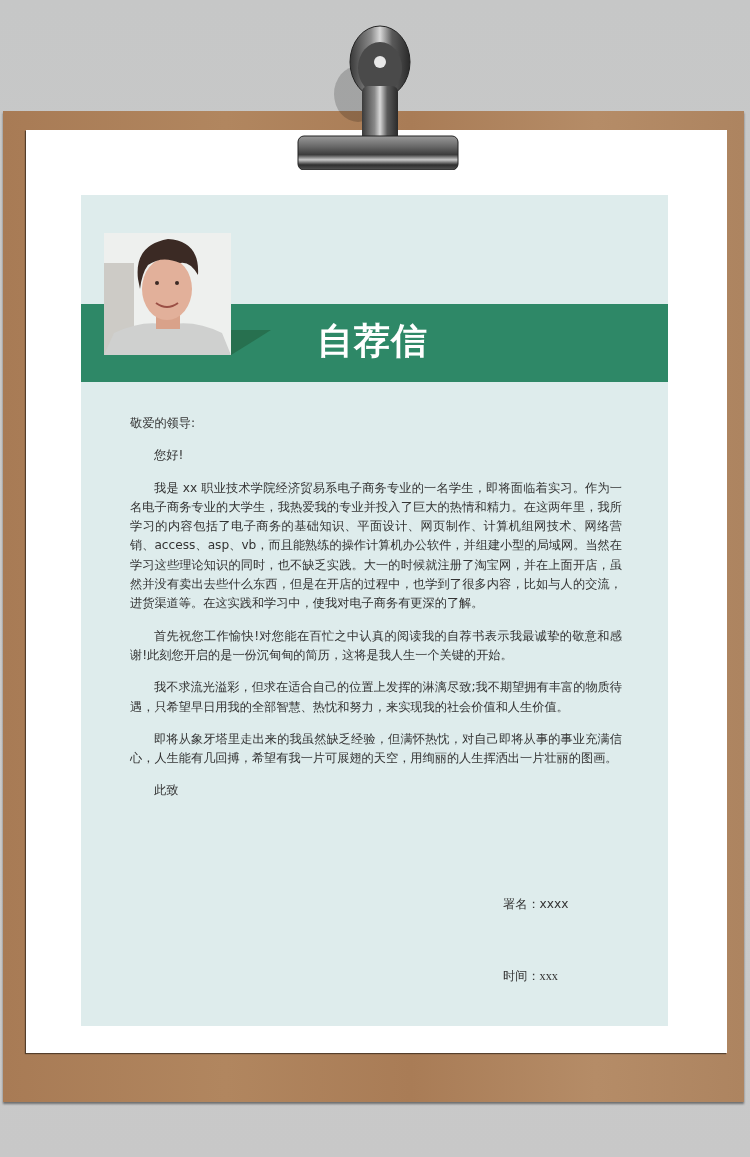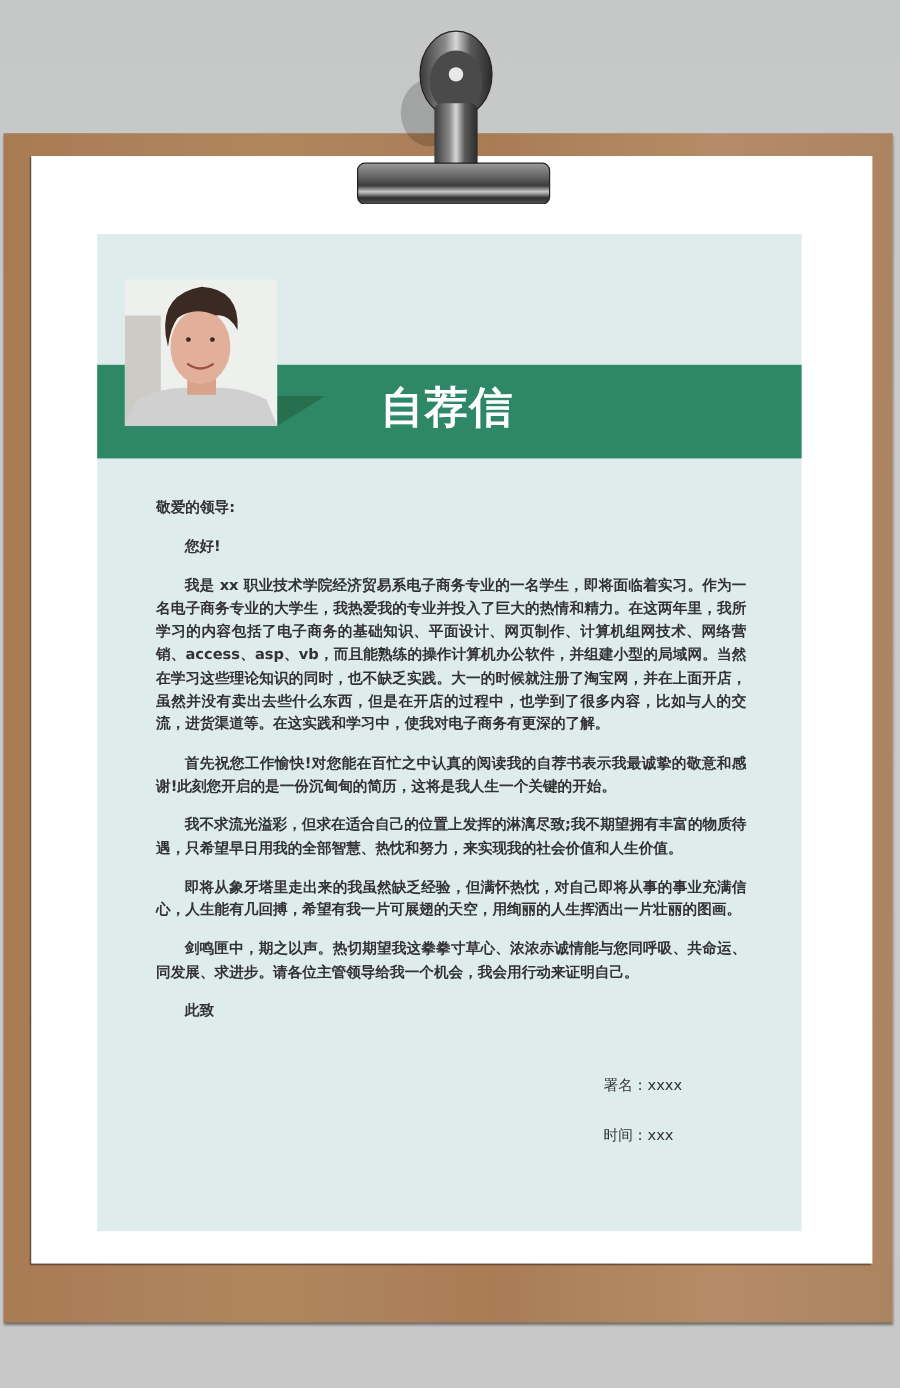"敬爱的领导:" .letter p { font-weight: bold -> none }
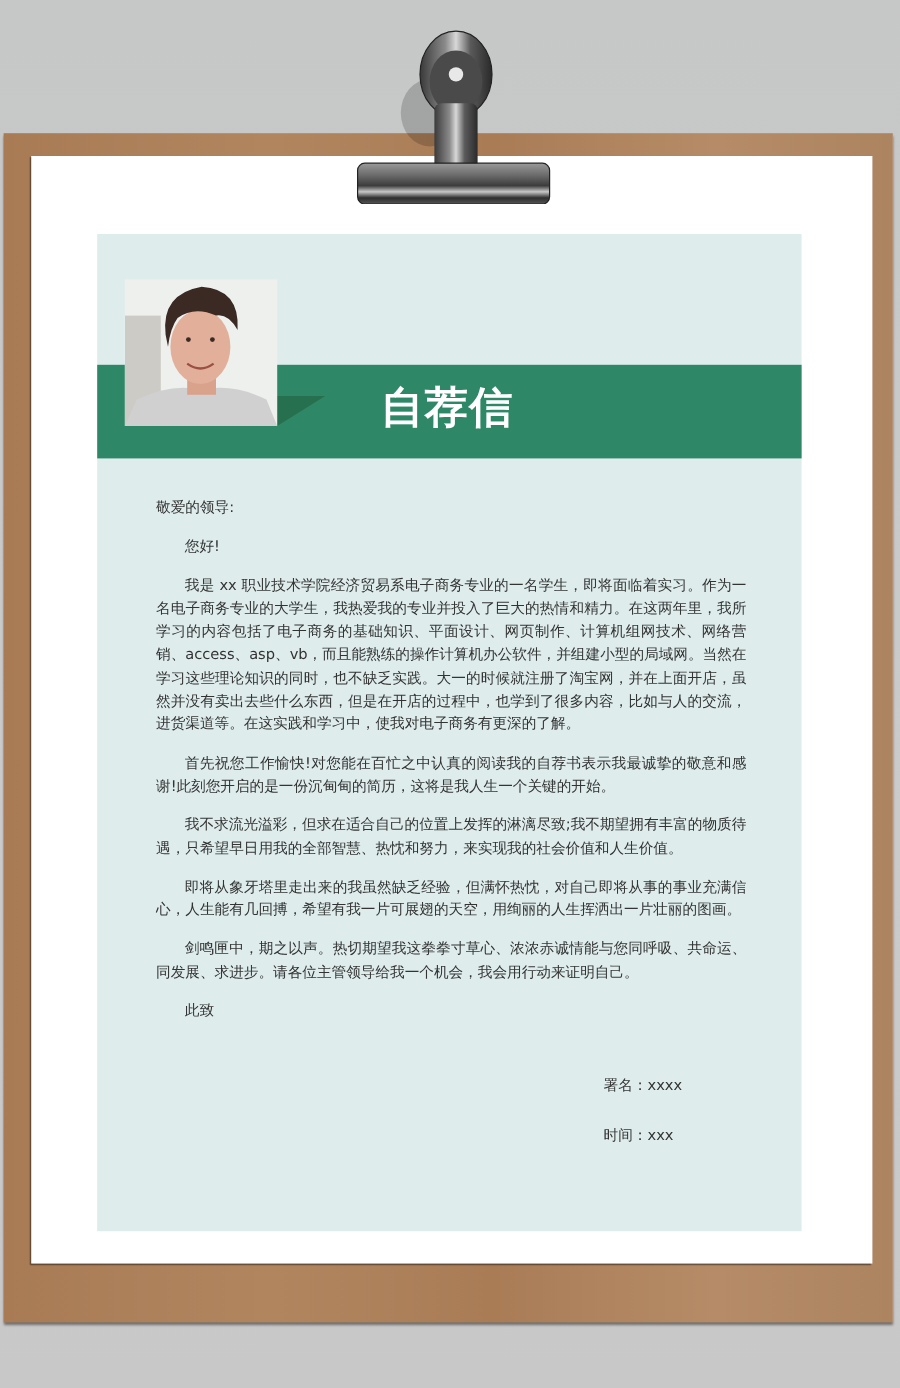"剑鸣匣中，期之以声。热切期望我这拳拳寸草心、浓浓赤诚情能与您同呼吸、共命运、同发" p.indent { html: <p>剑鸣匣中，期之以声。热切期望我这拳拳寸草心、浓浓赤诚情能与您同呼吸、共命运、同发展、求进步。请各位主管领导给我一个机会，我会用行动来证明自己。</p> -> none }
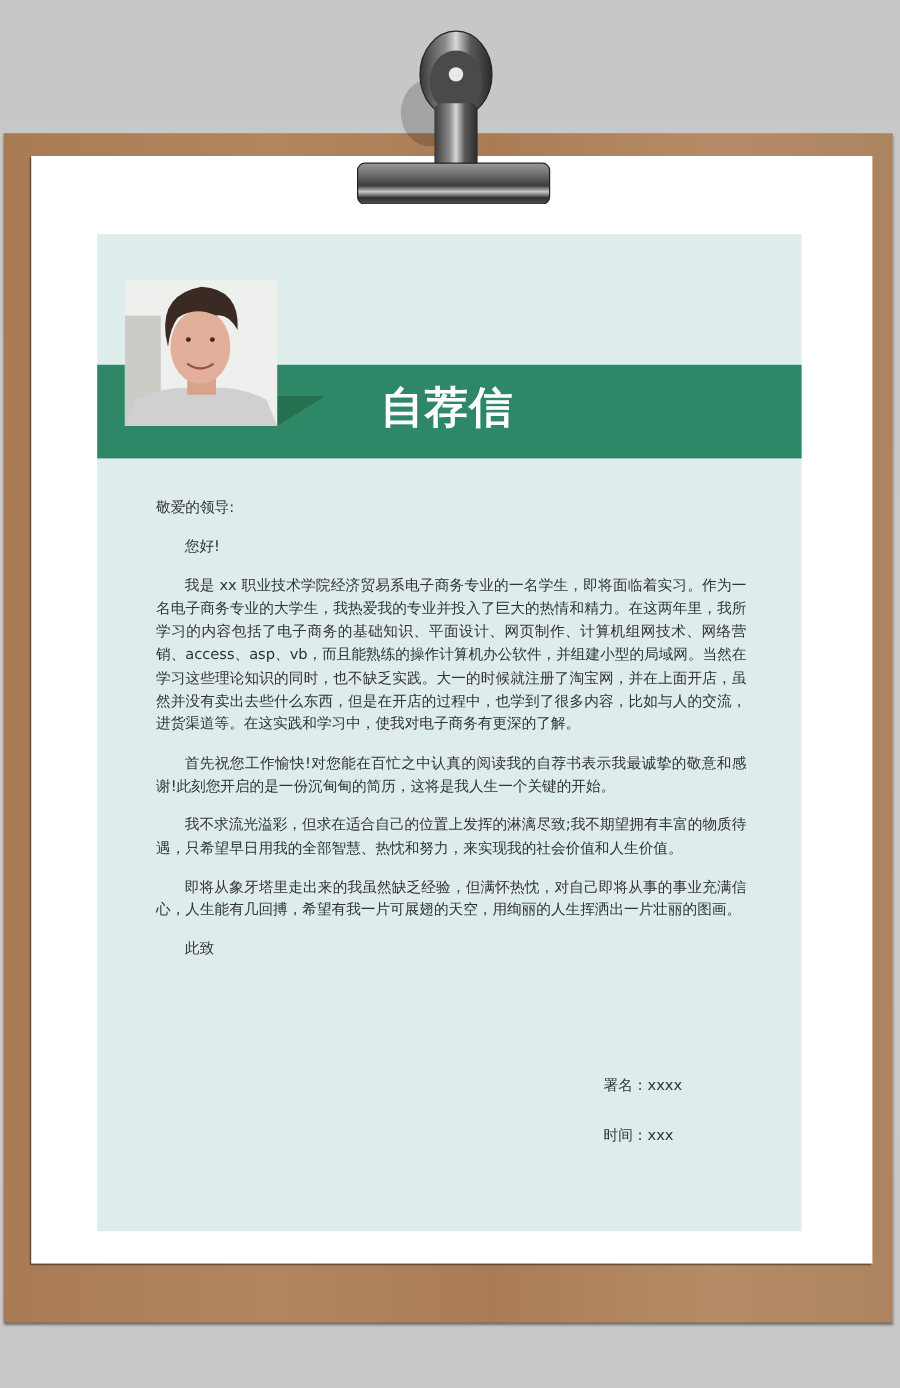"时间：xxx" div.sign { font-family: none -> Liberation Serif, serif; top: 938px -> 968px }
